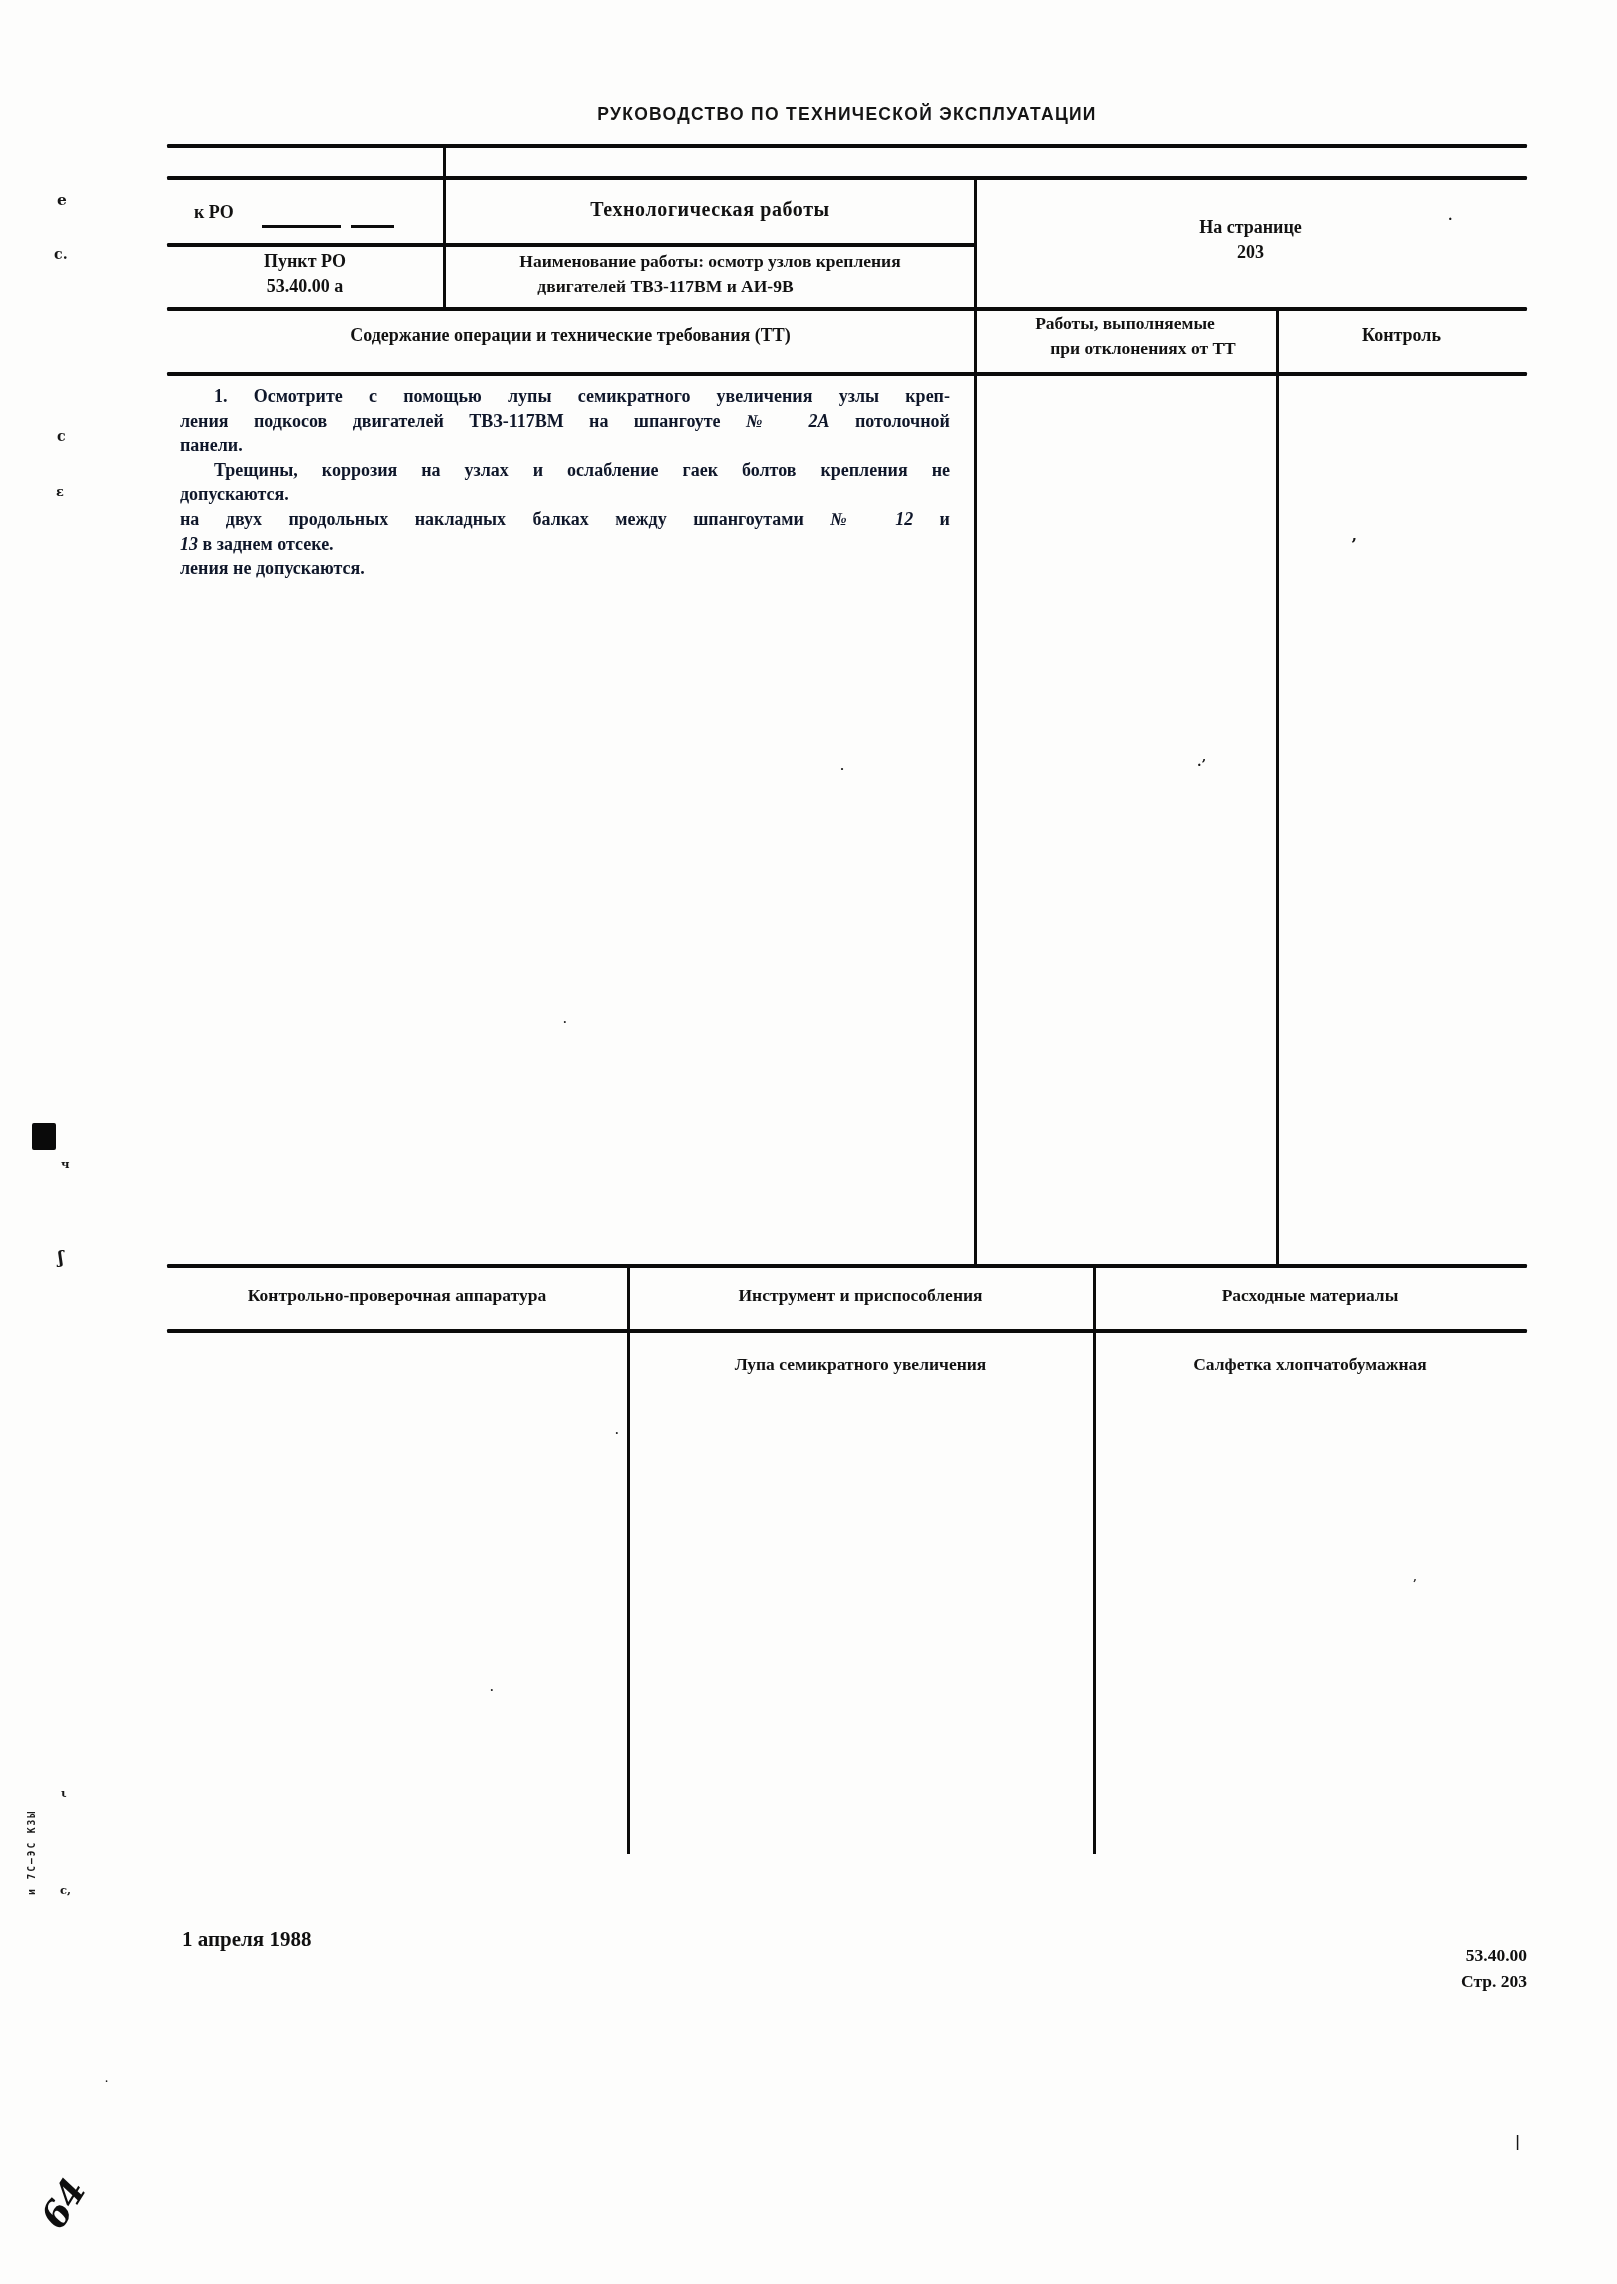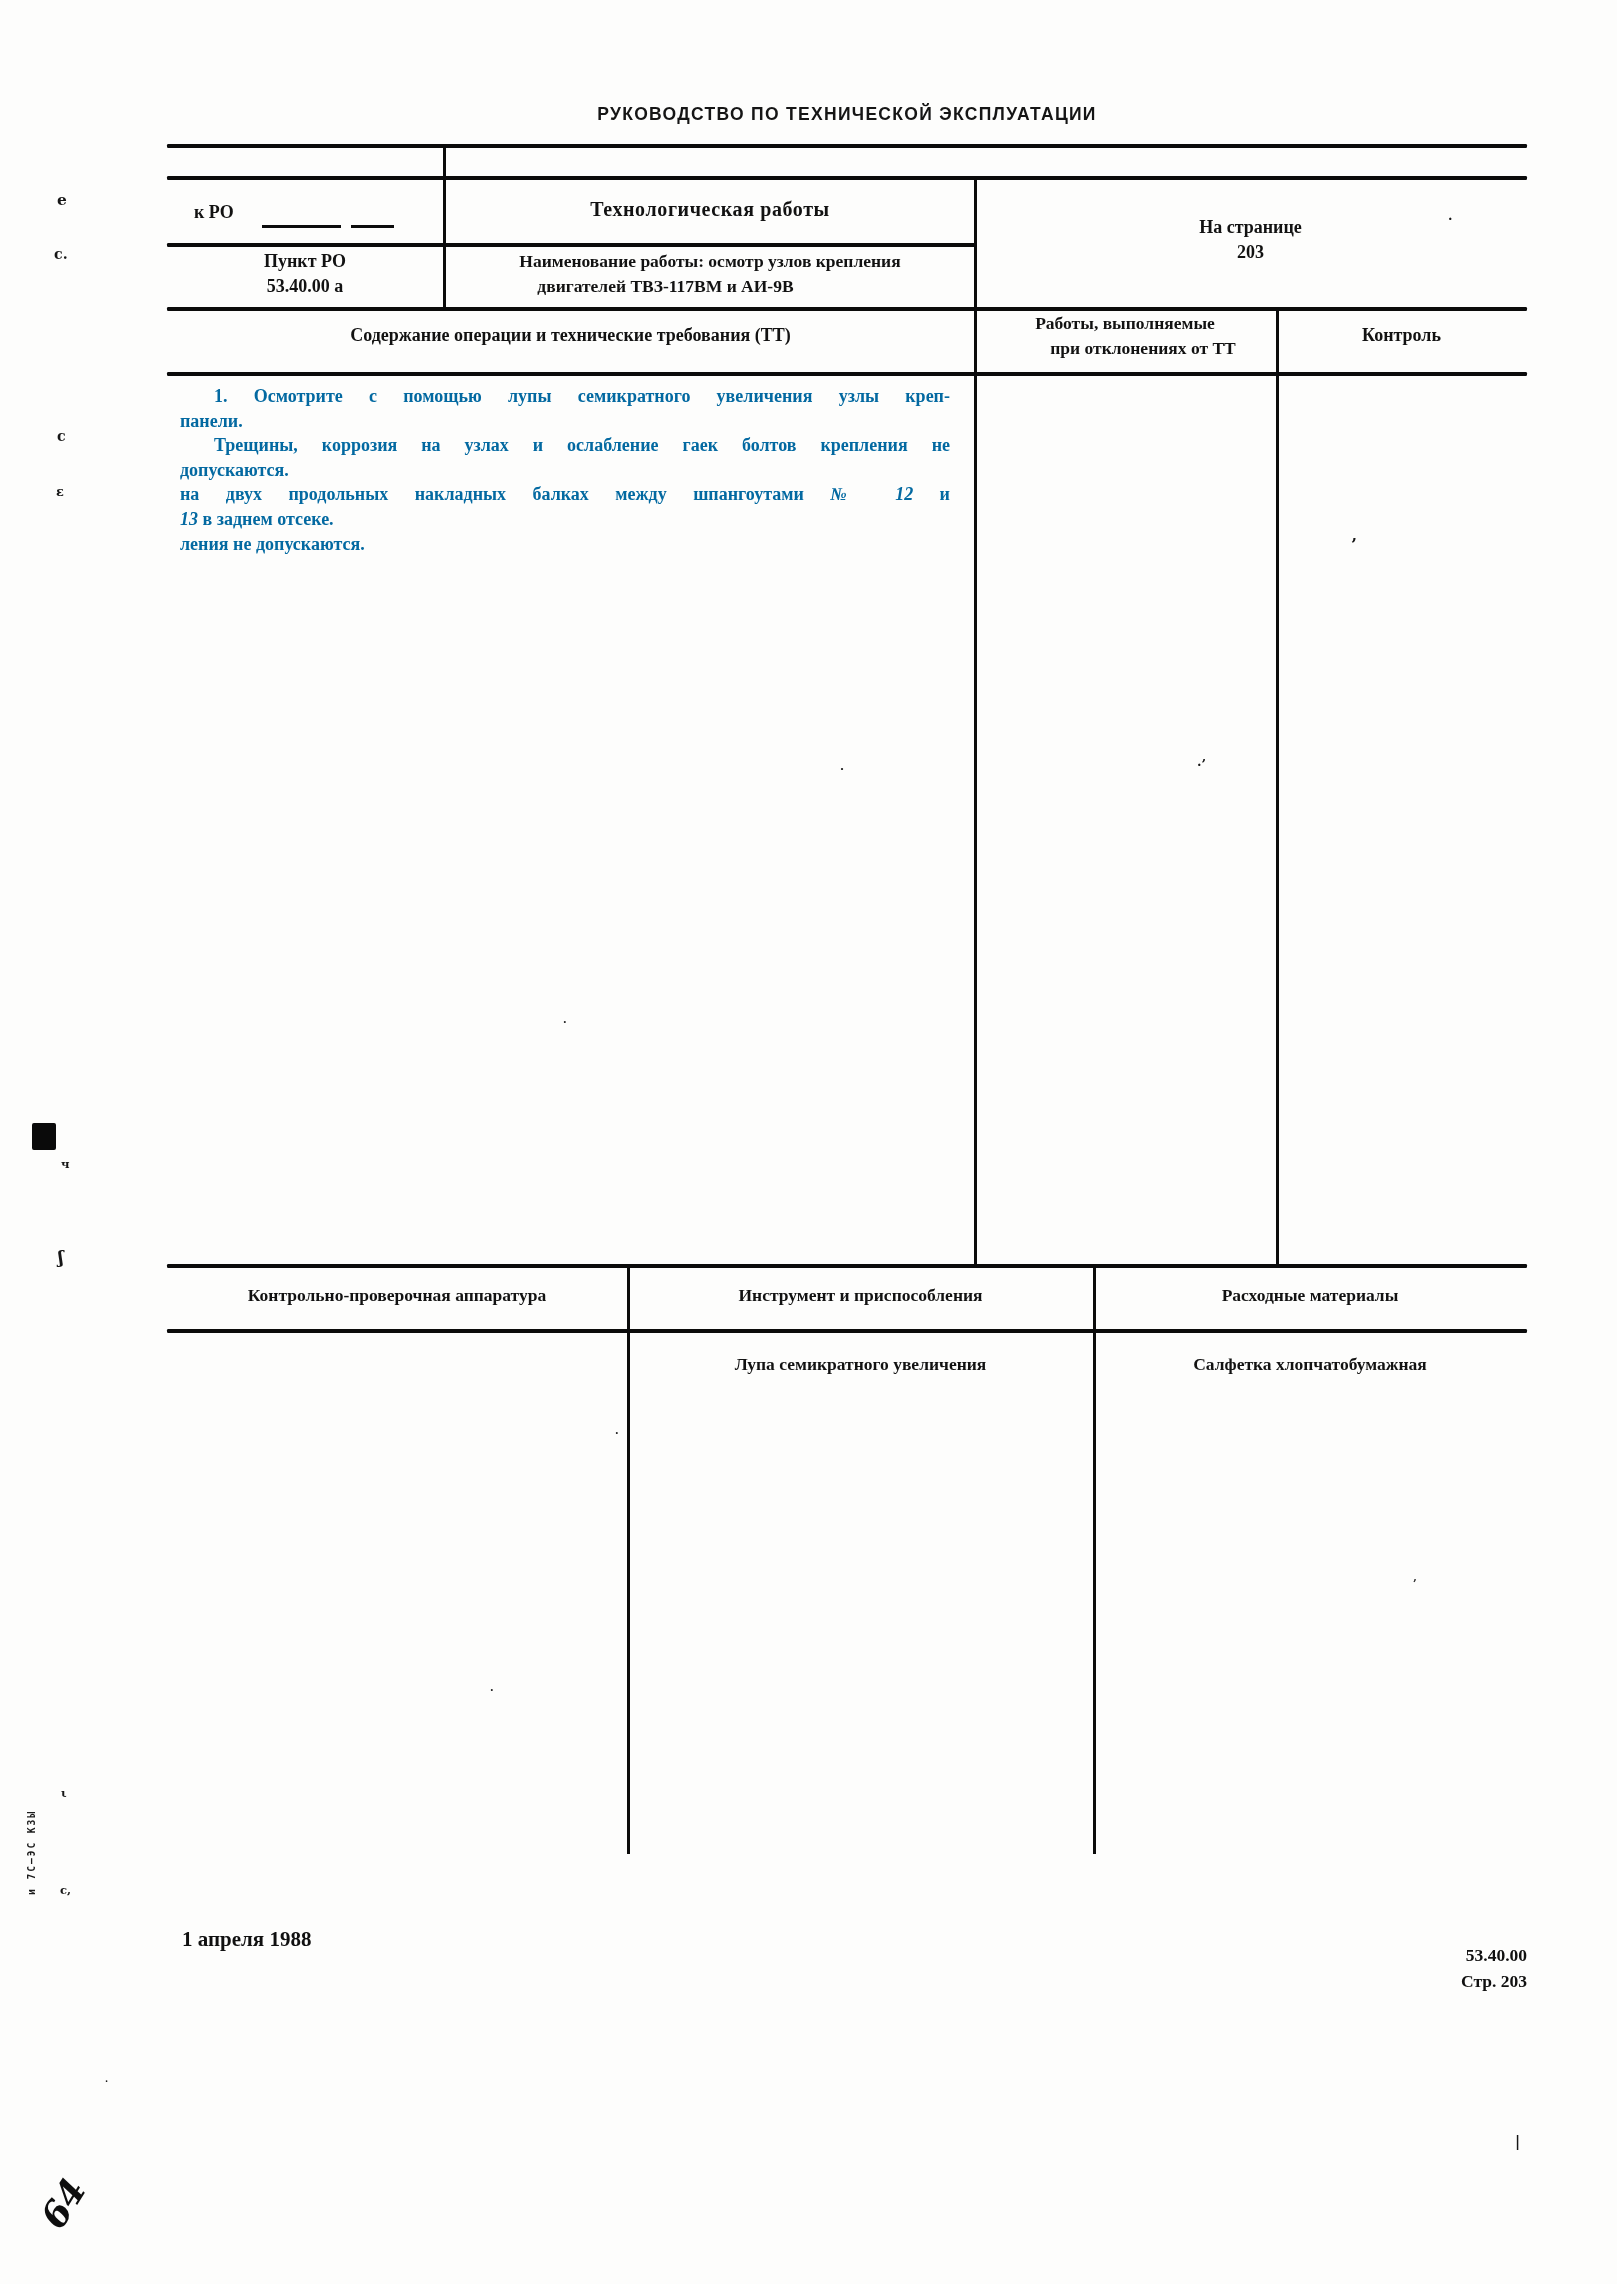"1. Осмотрите с помощью лупы" #ops { color: #0369a1 -> #0f172a }
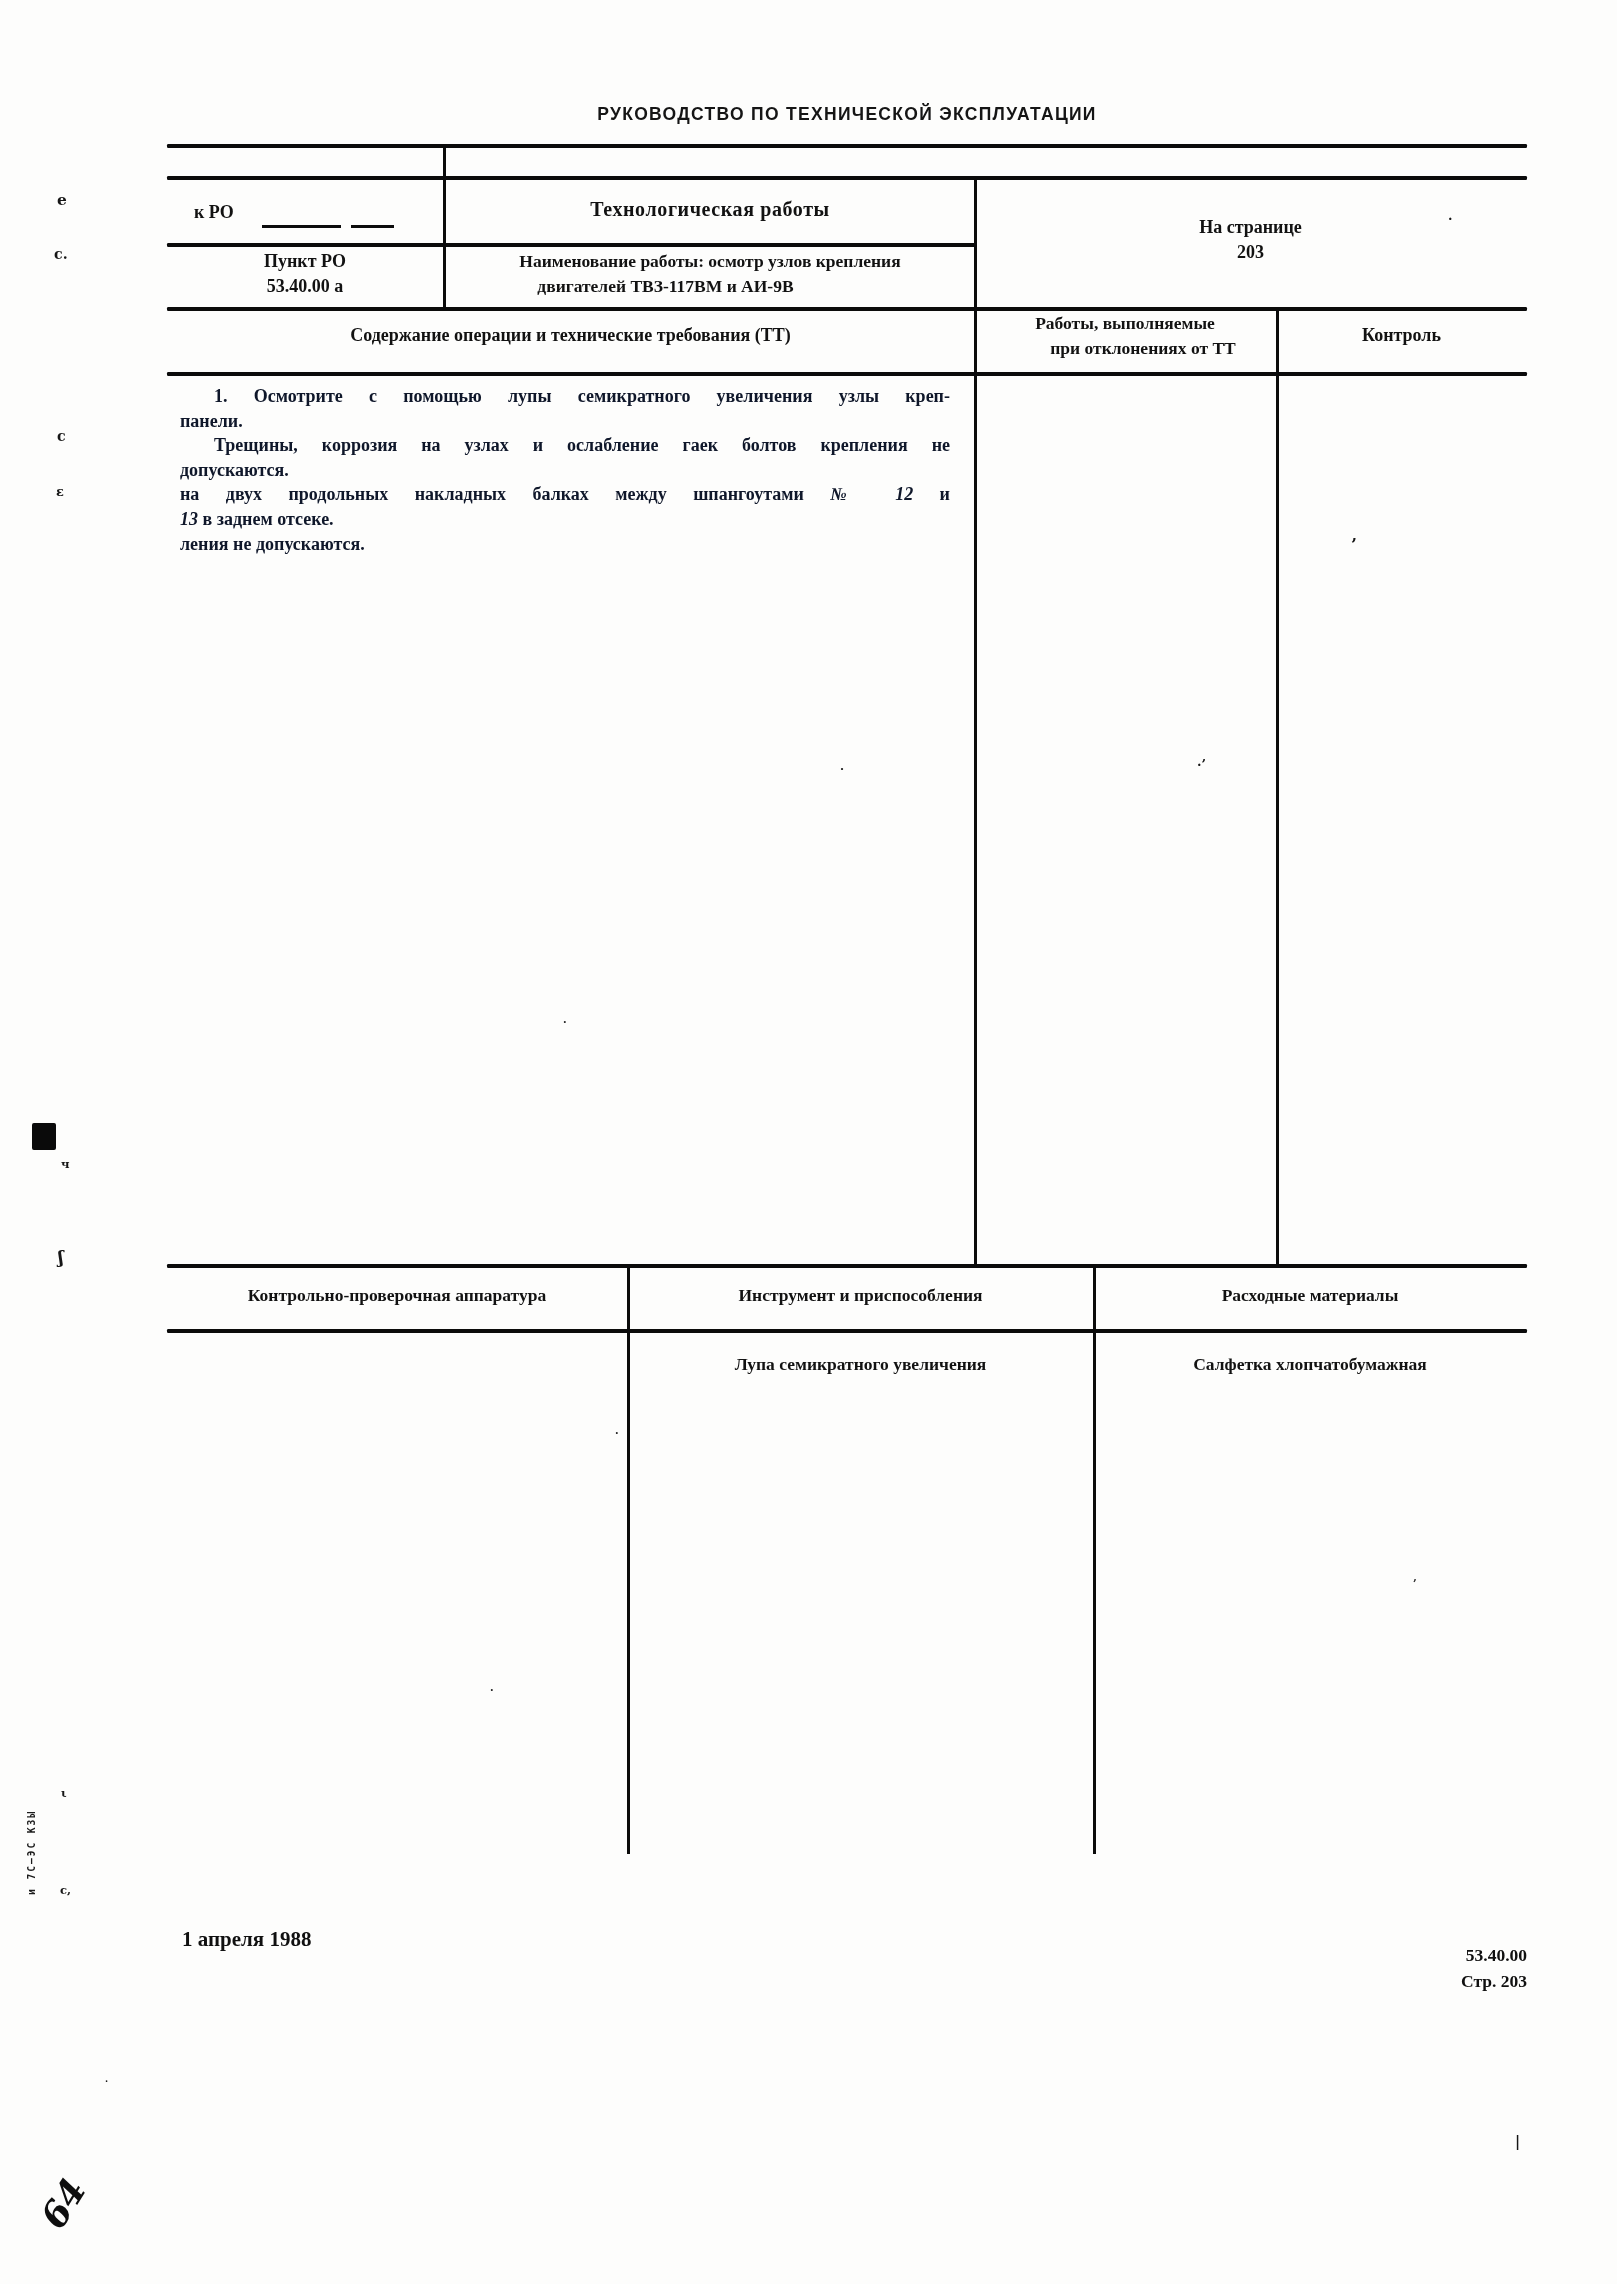"ления подкосов двигателей ТВЗ-117ВМ на" div.op-line { html: none -> <div><span>ления подкосов двигателей ТВЗ-117ВМ на шпангоуте </span><span>№ 2А</span><span> потолочной</span></div> }
